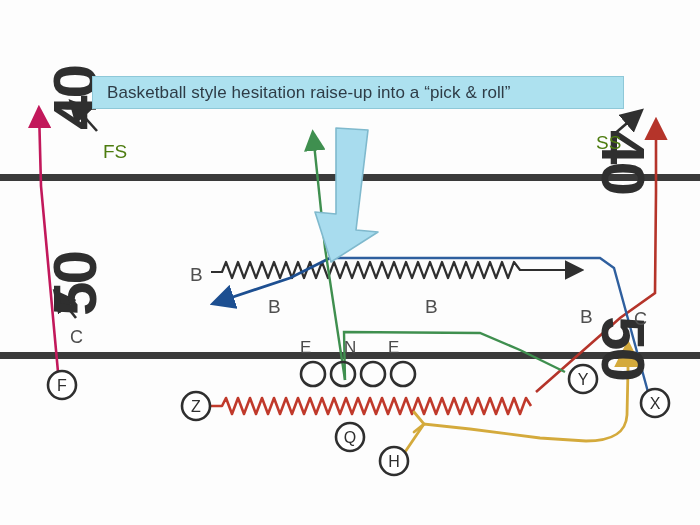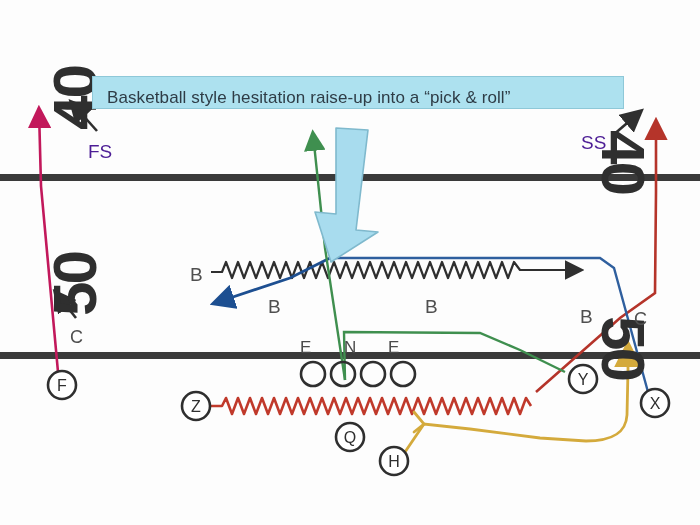"Basketball style hesitation raise-up" .callout { align-items: flex-end -> center }
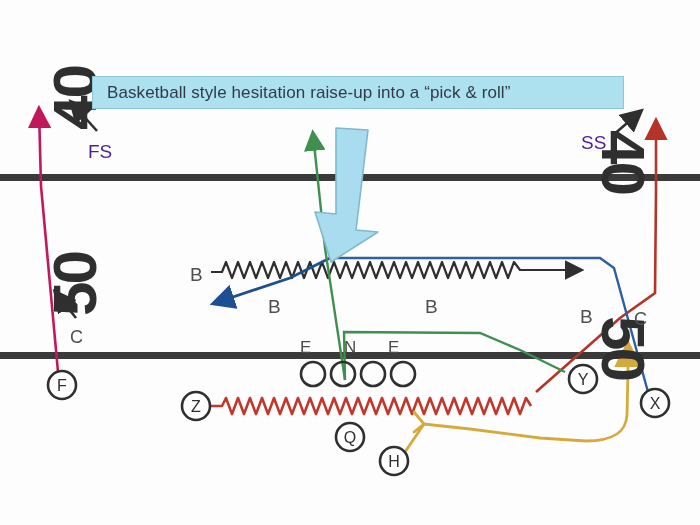"FS" .lbl-fs,.lbl-ss { color: #4c1d95 -> #4d7c0f; margin-left: none -> 15px }
